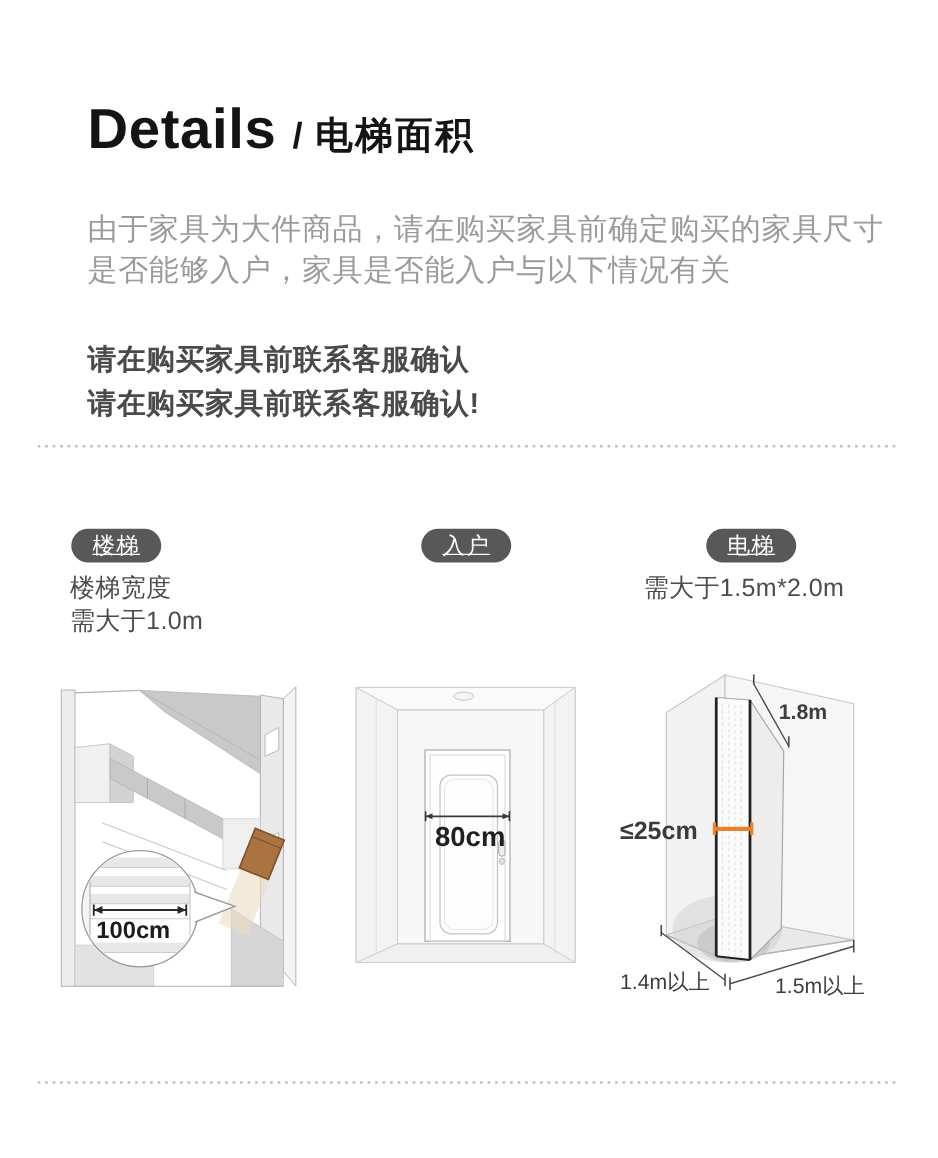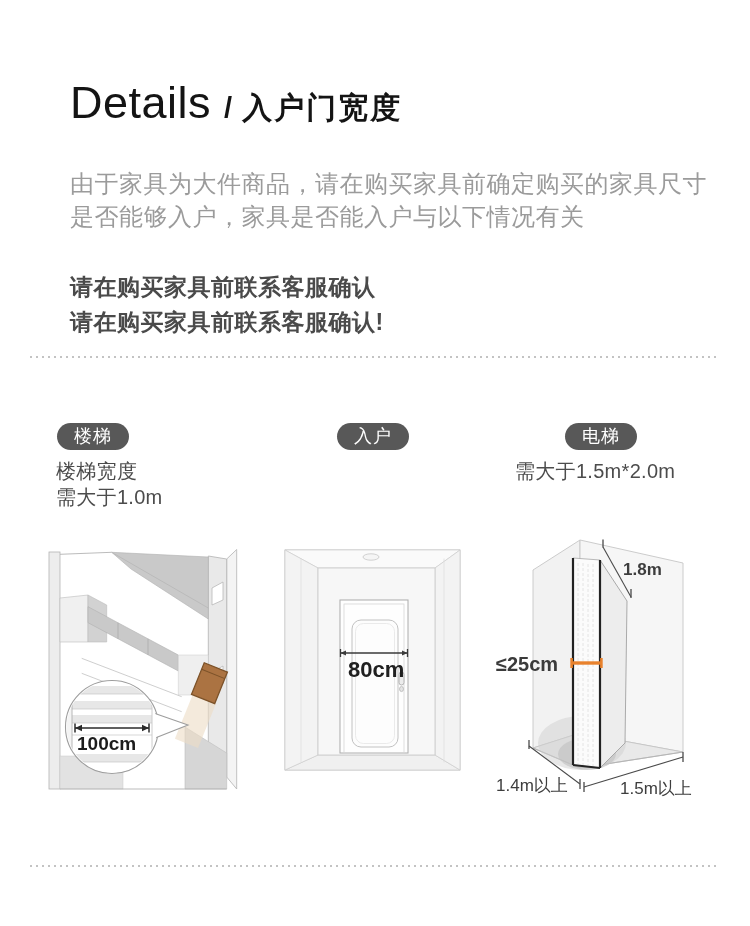"Details" .title-en { font-weight: normal -> bold }
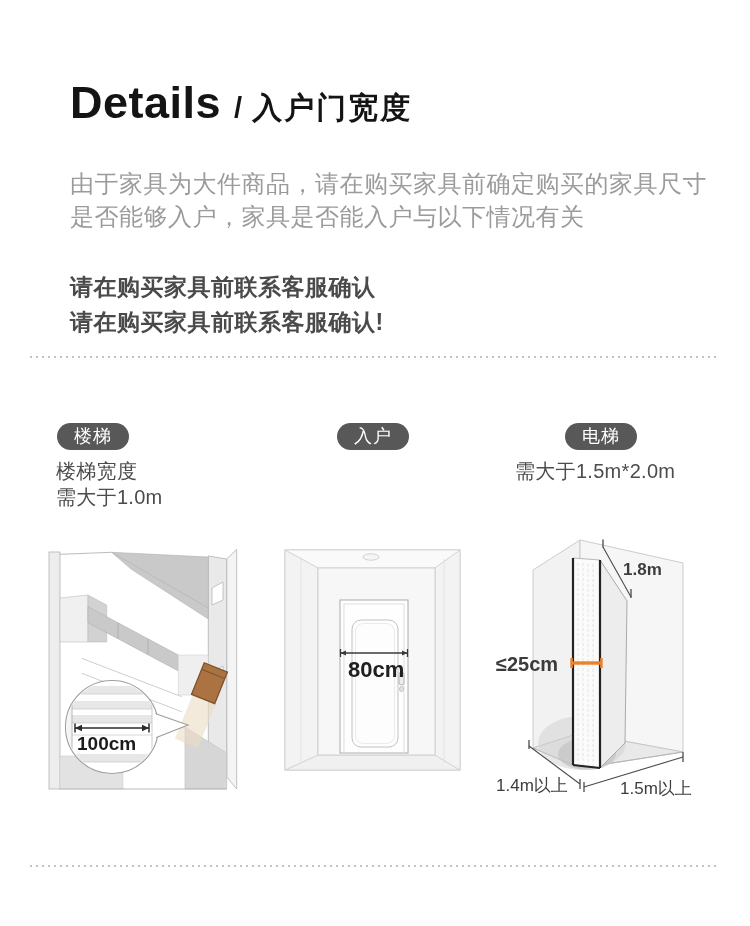"入户门宽度" span.title-zh { text: 入户门宽度 -> 电梯面积 }
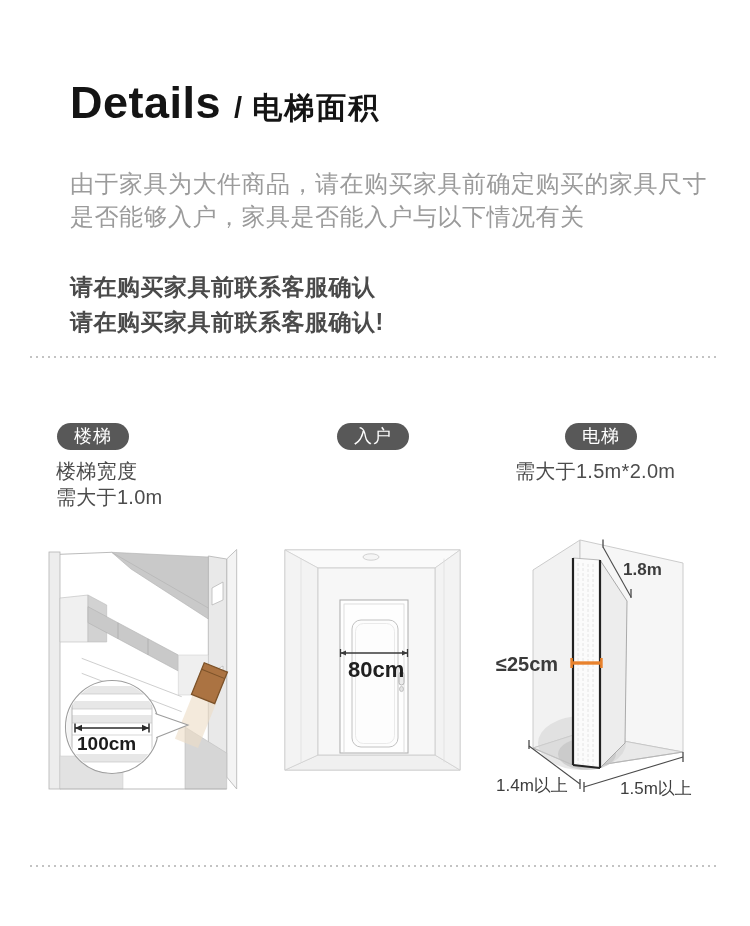"楼梯" .badge { text-decoration: none -> underline }
